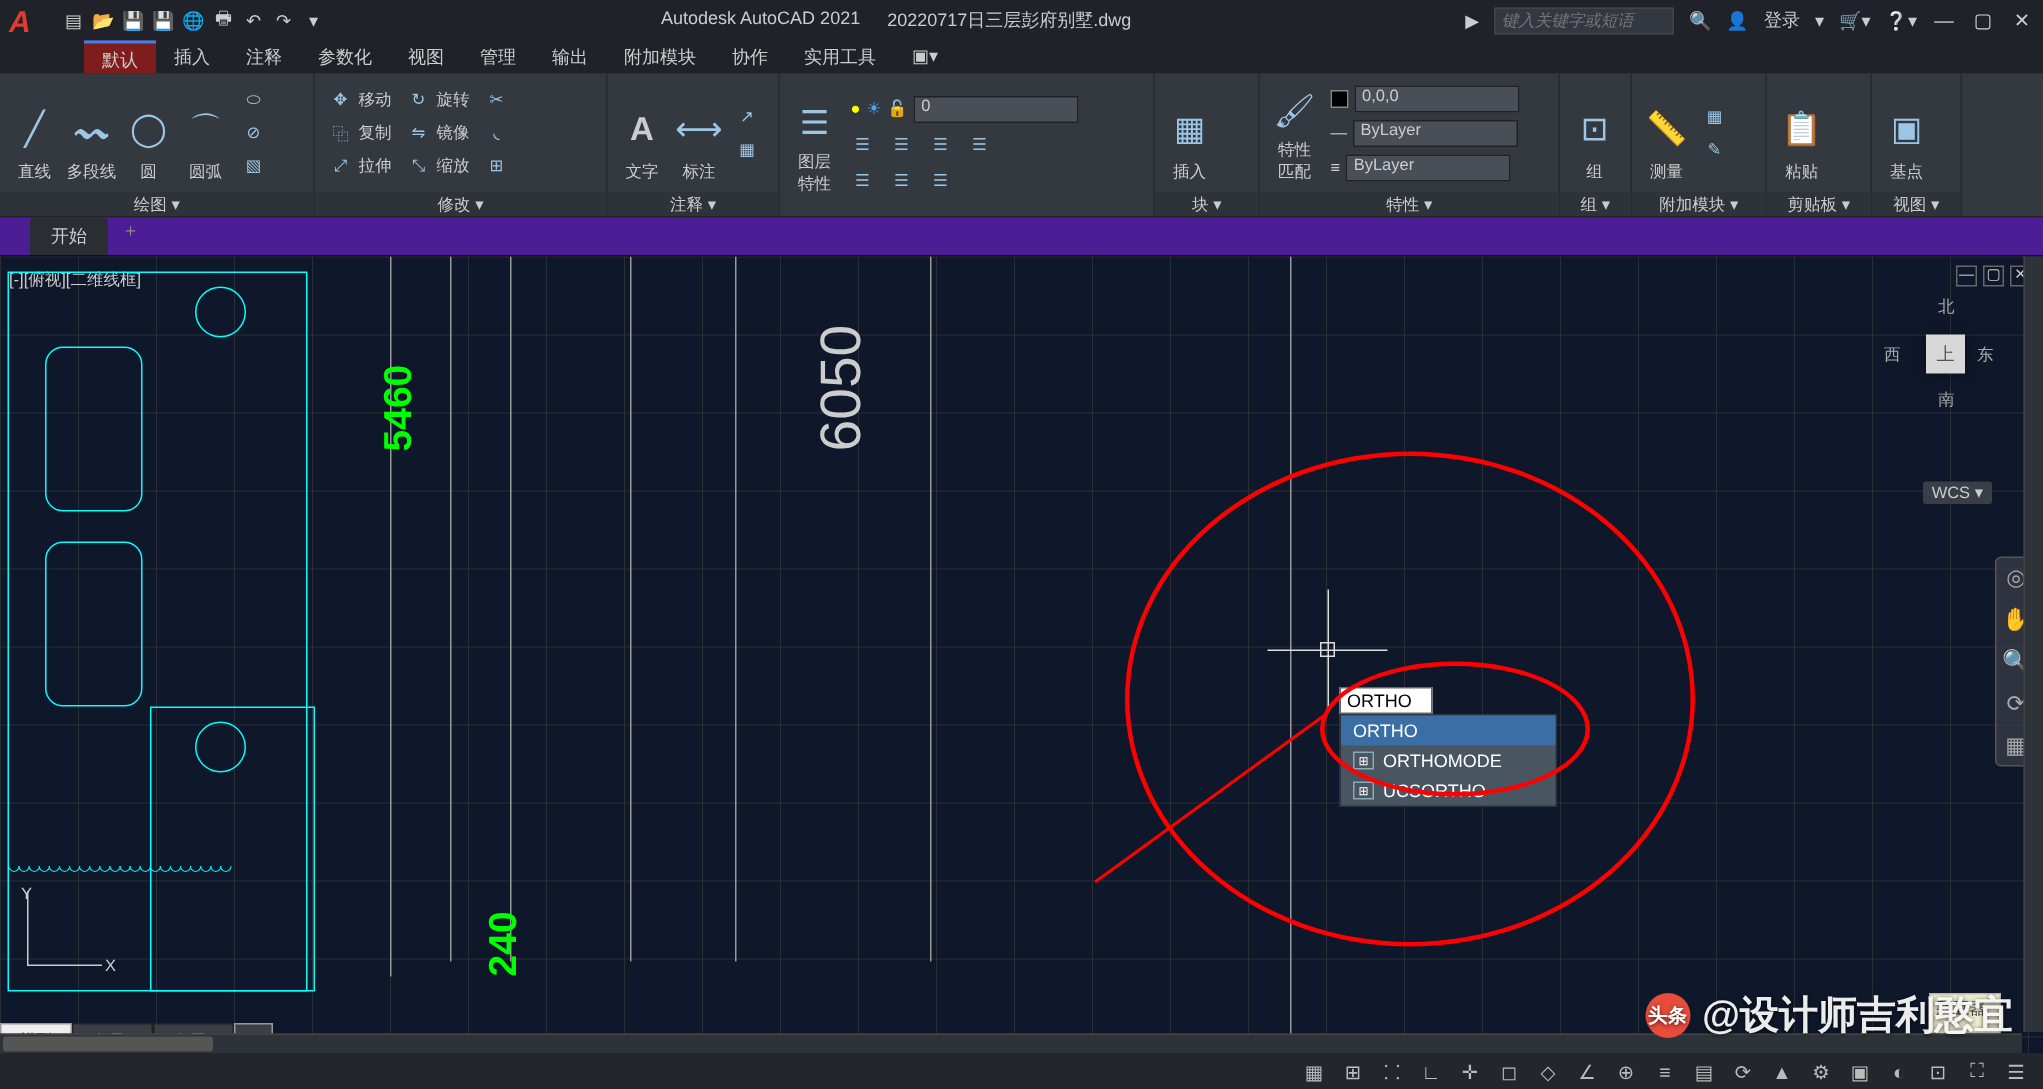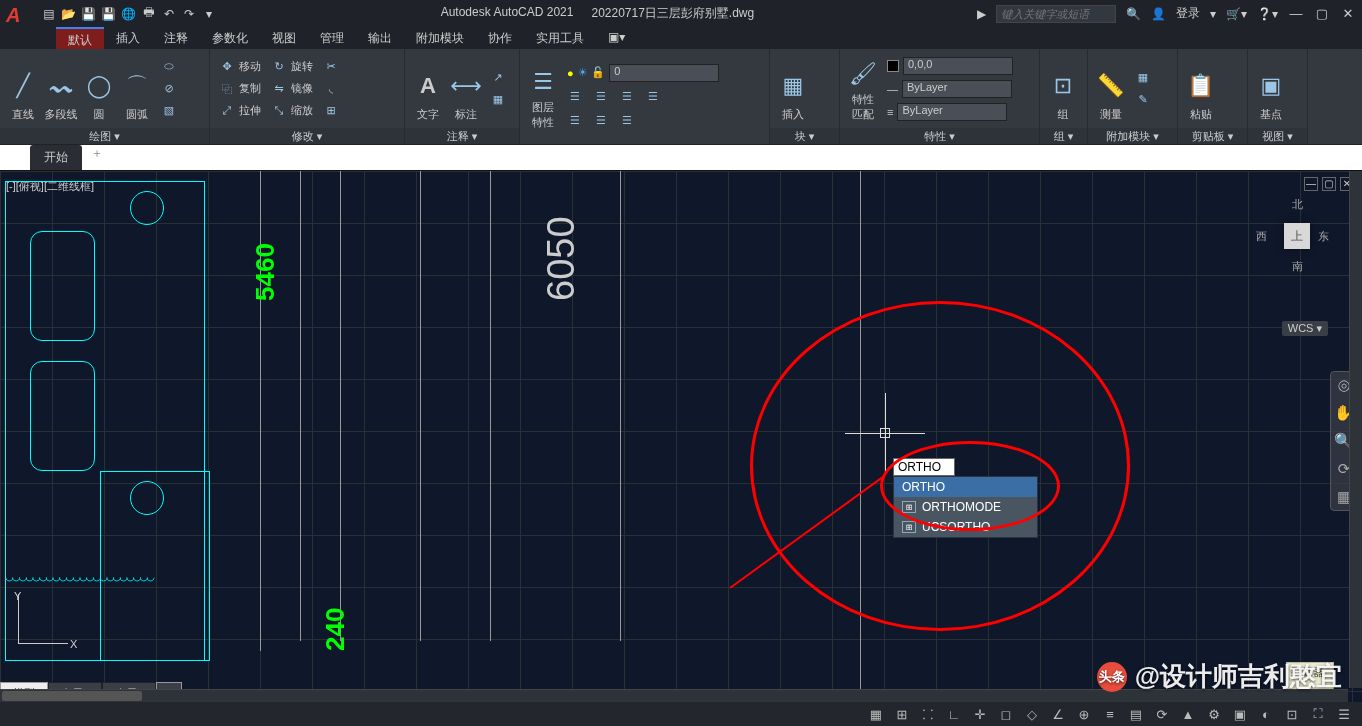"开始" .filetabs { background: #ffffff -> #4c1d95; padding-left: 30px -> 20px }
